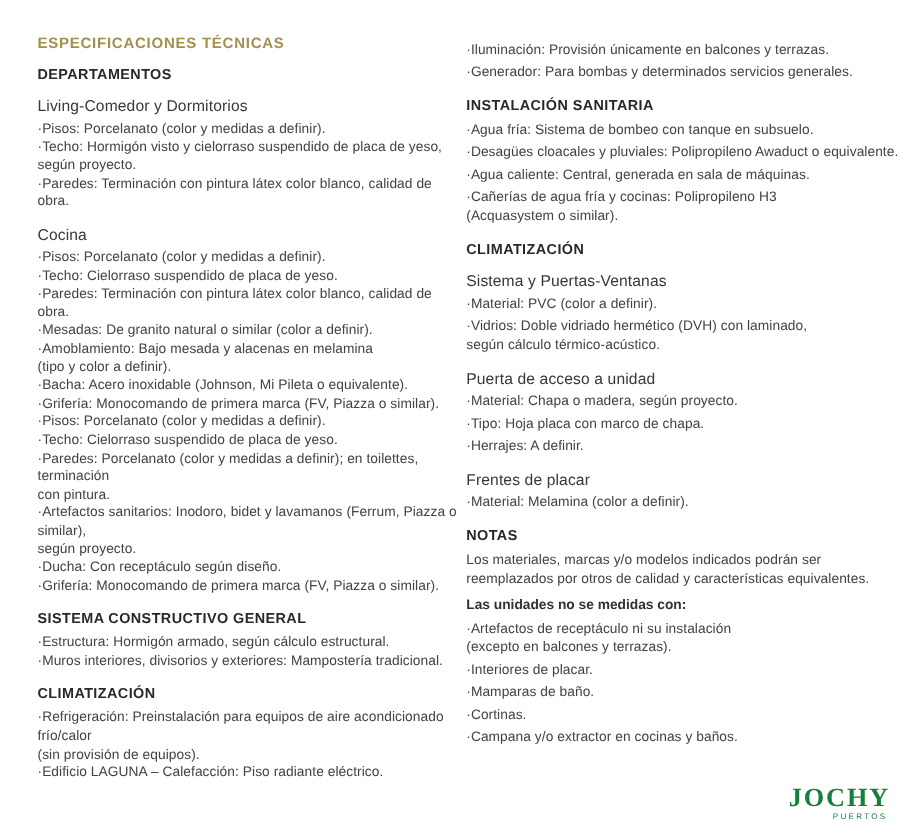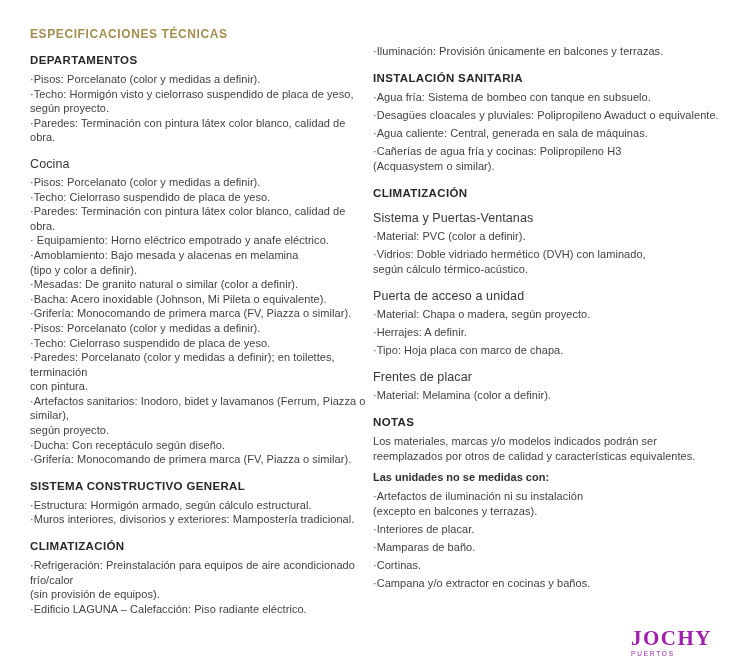"·Iluminación: Provisión únicamente en" .col-right { top: 44px -> 33px }
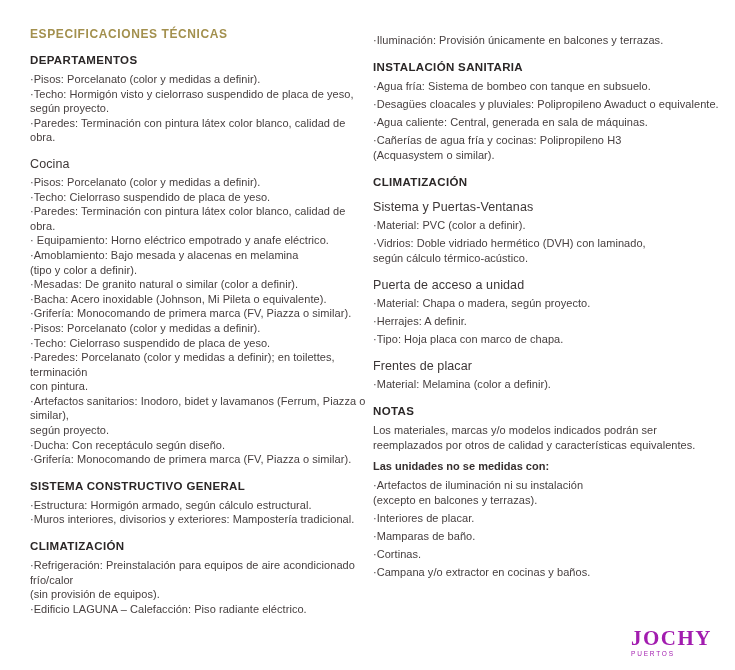"·Generador: Para bombas y determinados" p.line { html: none -> <p>·Generador: Para bombas y determinados servicios generales.</p> }
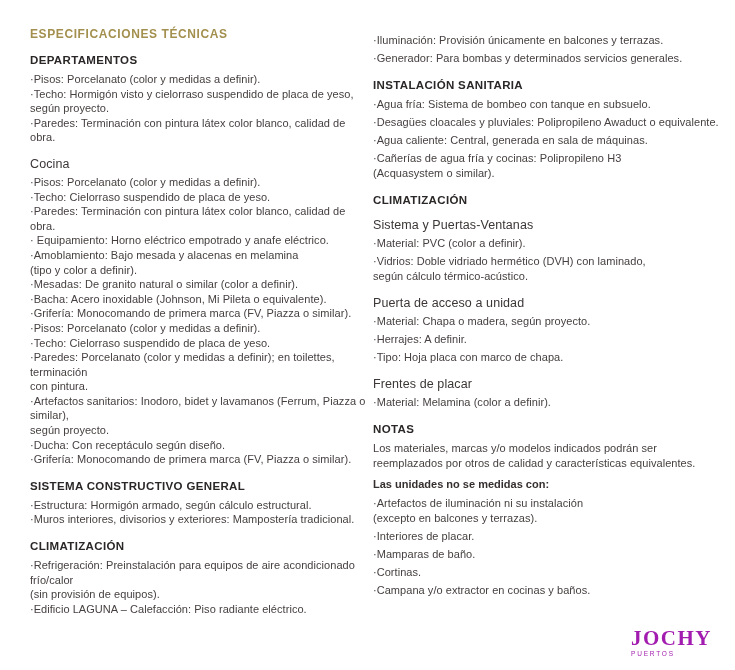"Living-Comedor y Dormitorios" div.h2 { html: none -> <div>Living-Comedor y Dormitorios</div> }
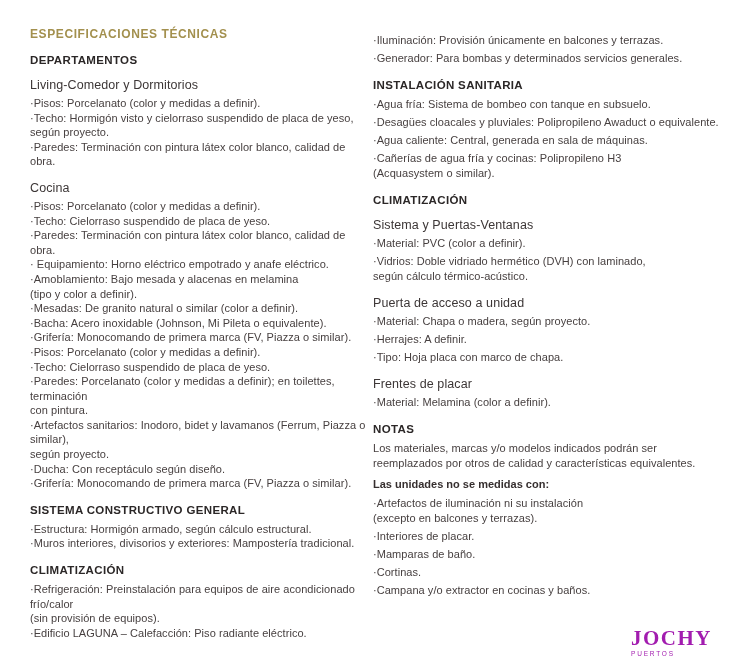"· Equipamiento: Horno eléctrico" p.line { html: <p>· Equipamiento: Horno eléctrico empotrado y anafe eléctrico.</p> -> none }
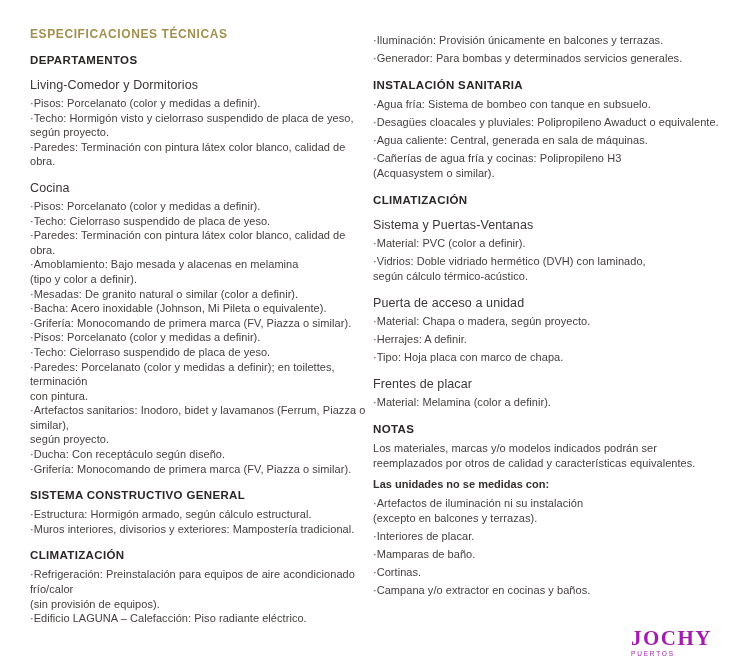"·Amoblamiento: Bajo mesada y alacenas" p.line { order: before "·Mesadas: De granito natural o" -> after "·Mesadas: De granito natural o" }
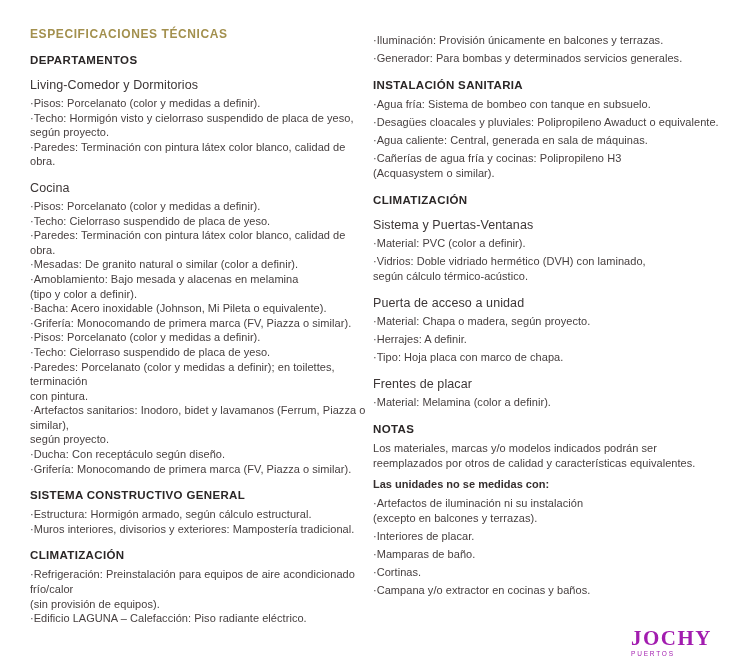"·Herrajes: A definir." p.line { order: before "·Tipo: Hoja placa con marco" -> after "·Tipo: Hoja placa con marco" }
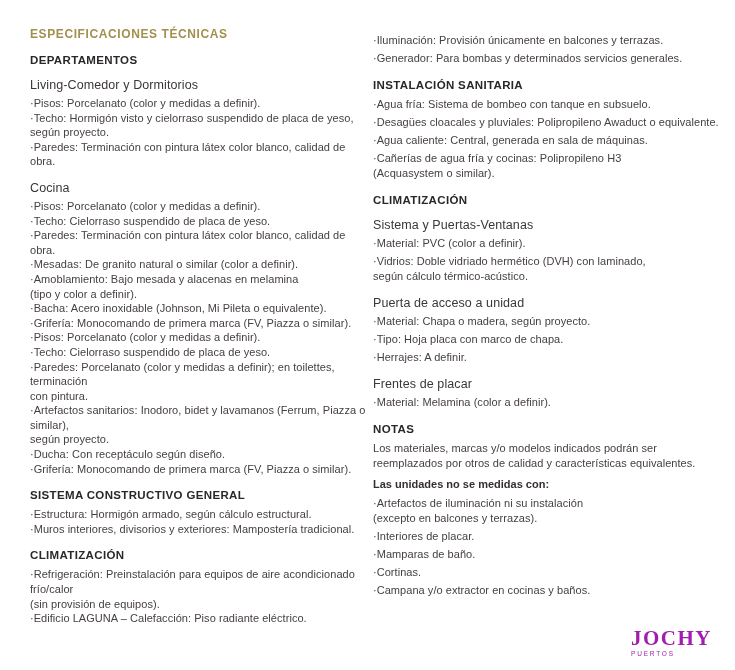"·Artefactos de iluminación ni su" p.line { text: iluminación -> receptáculo }
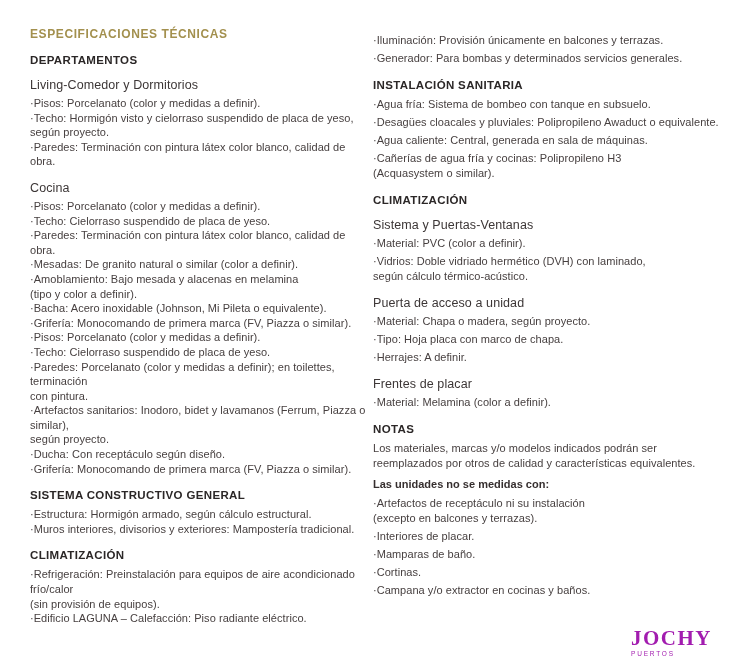"JOCHY" .logo { color: #a21caf -> #15803d; text-align: left -> right }
